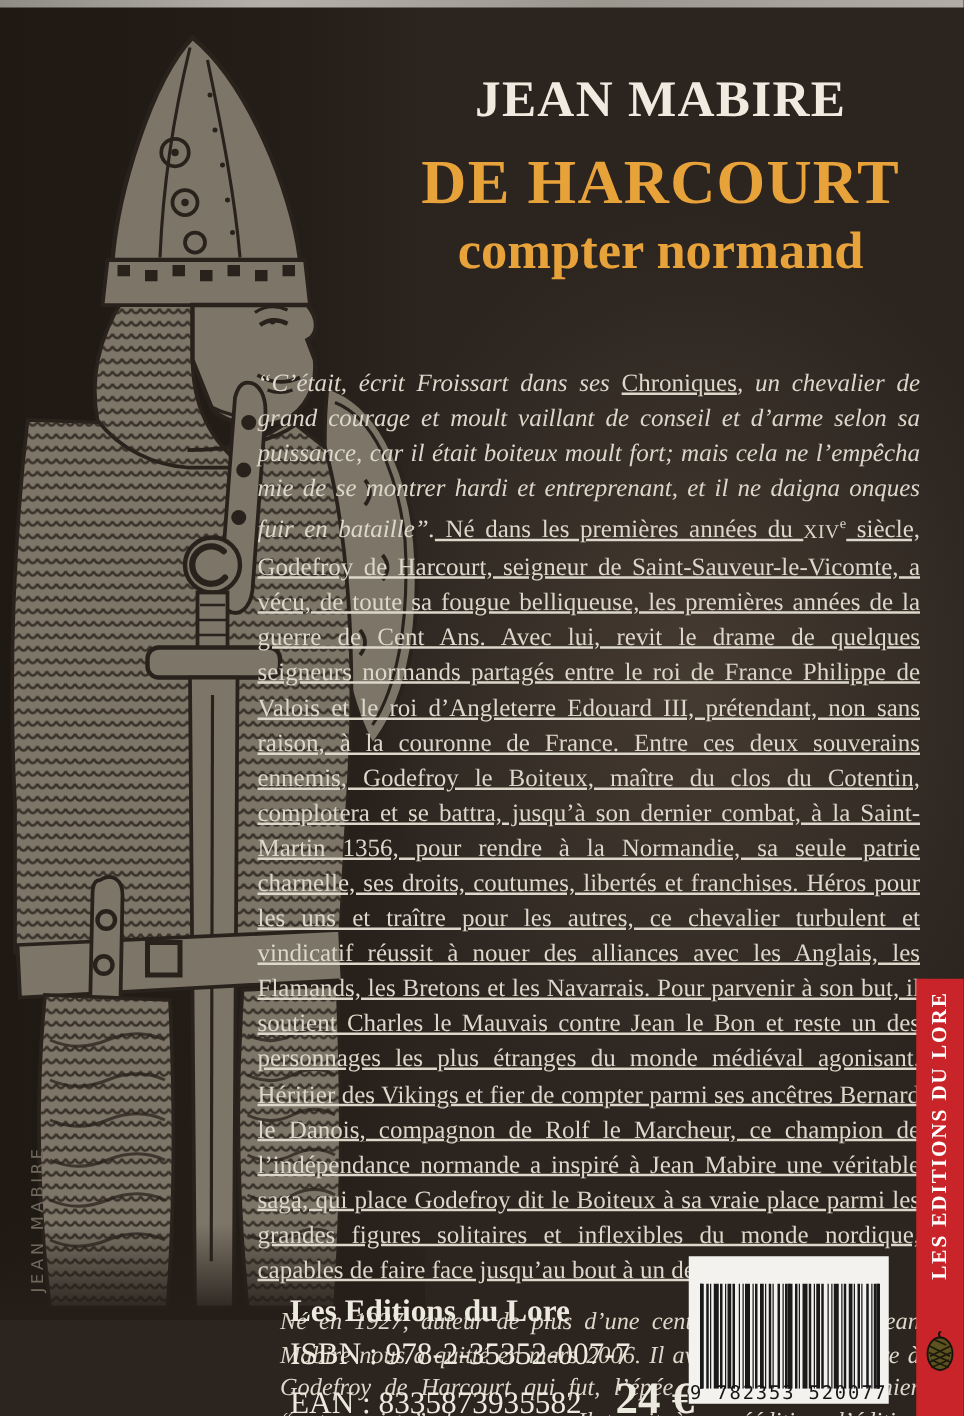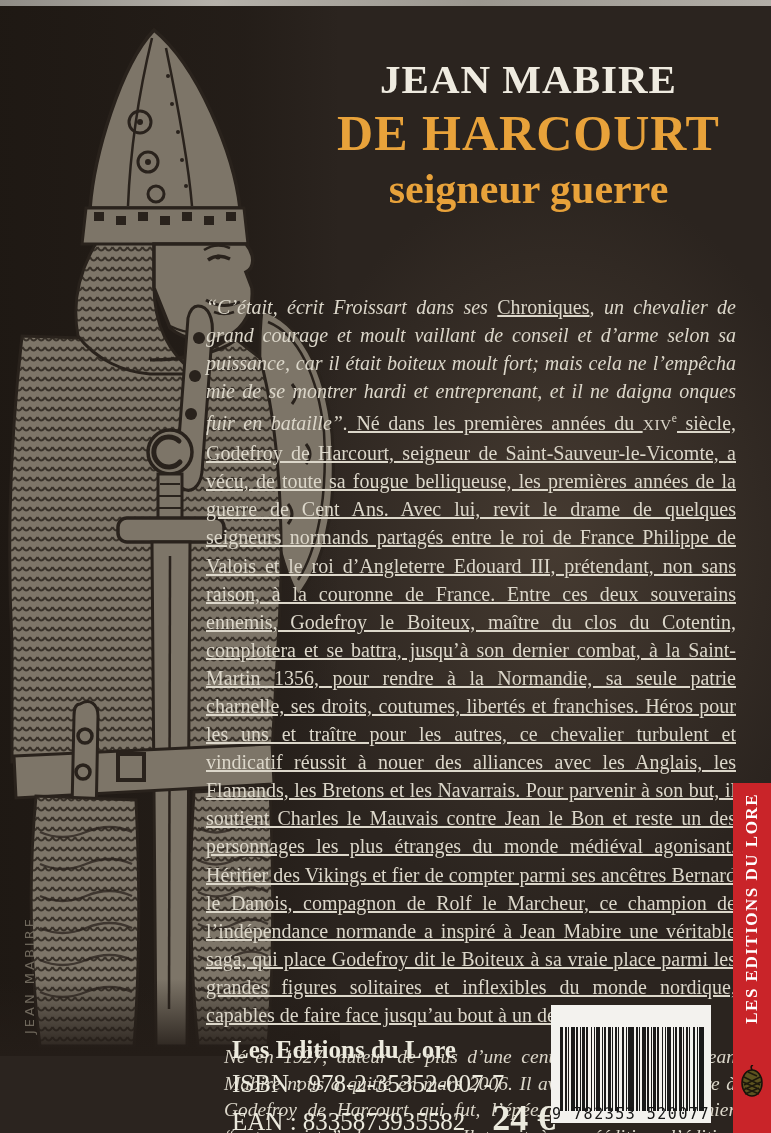"DE HARCOURT" div.title { margin-top: 4px -> 16px }
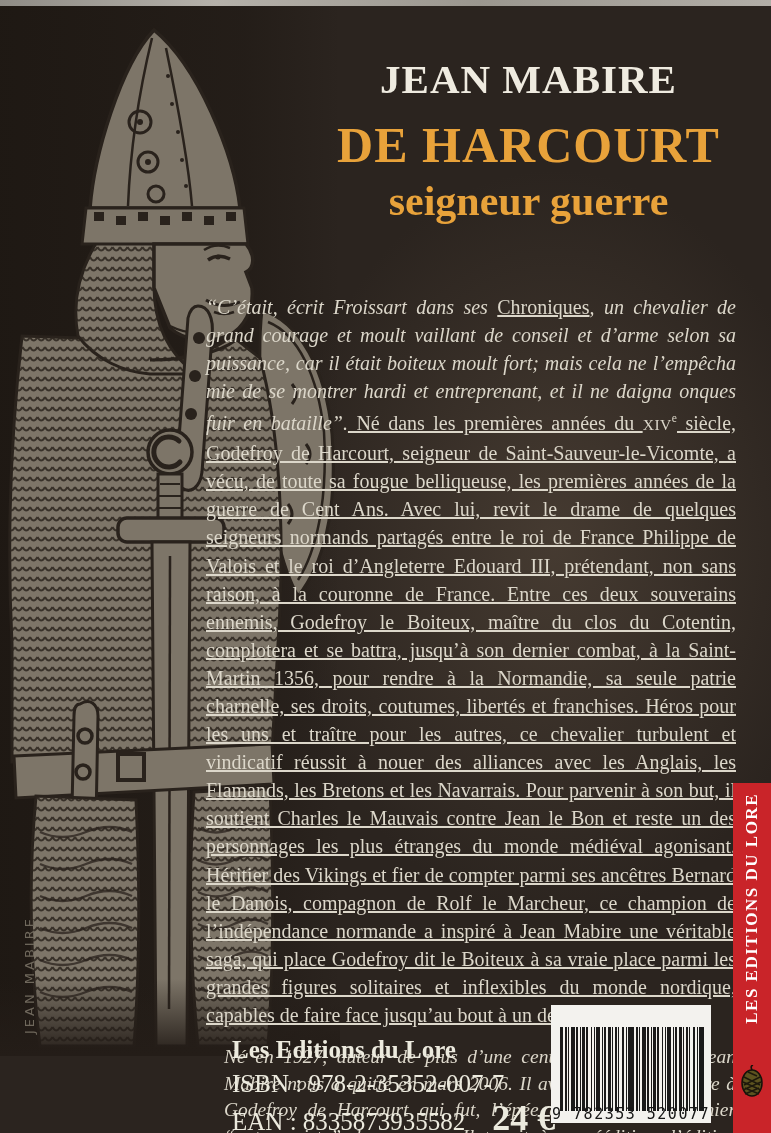"seigneur guerre" div.subtitle { text: seigneur guerre -> compter normand }
